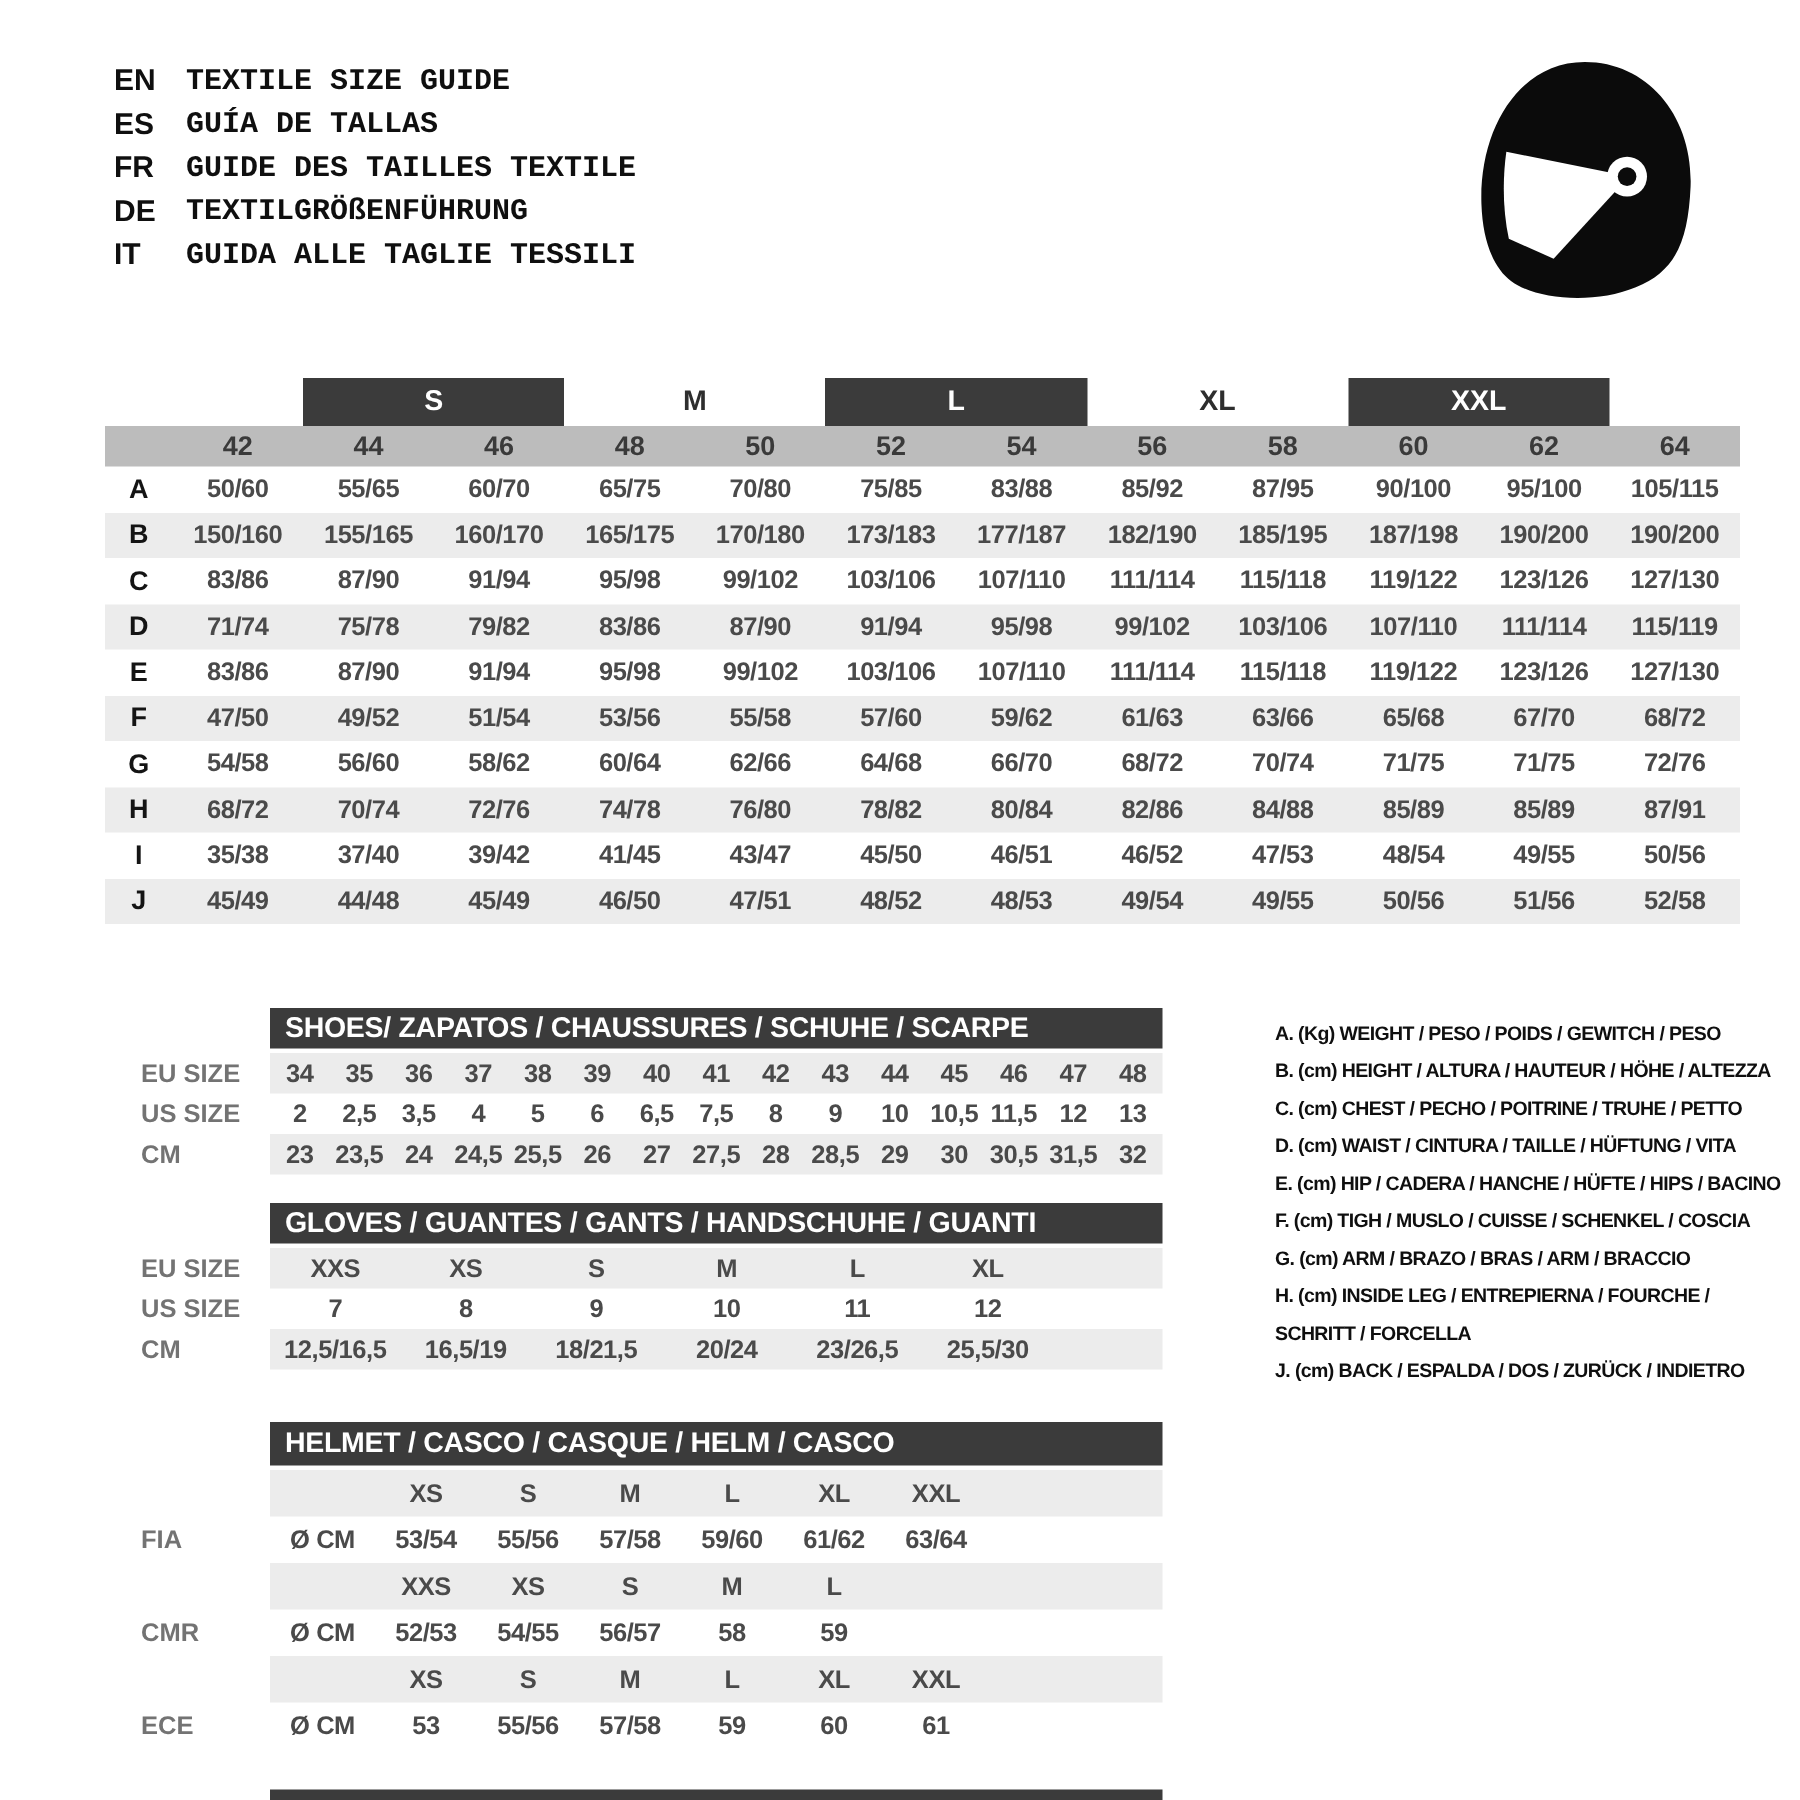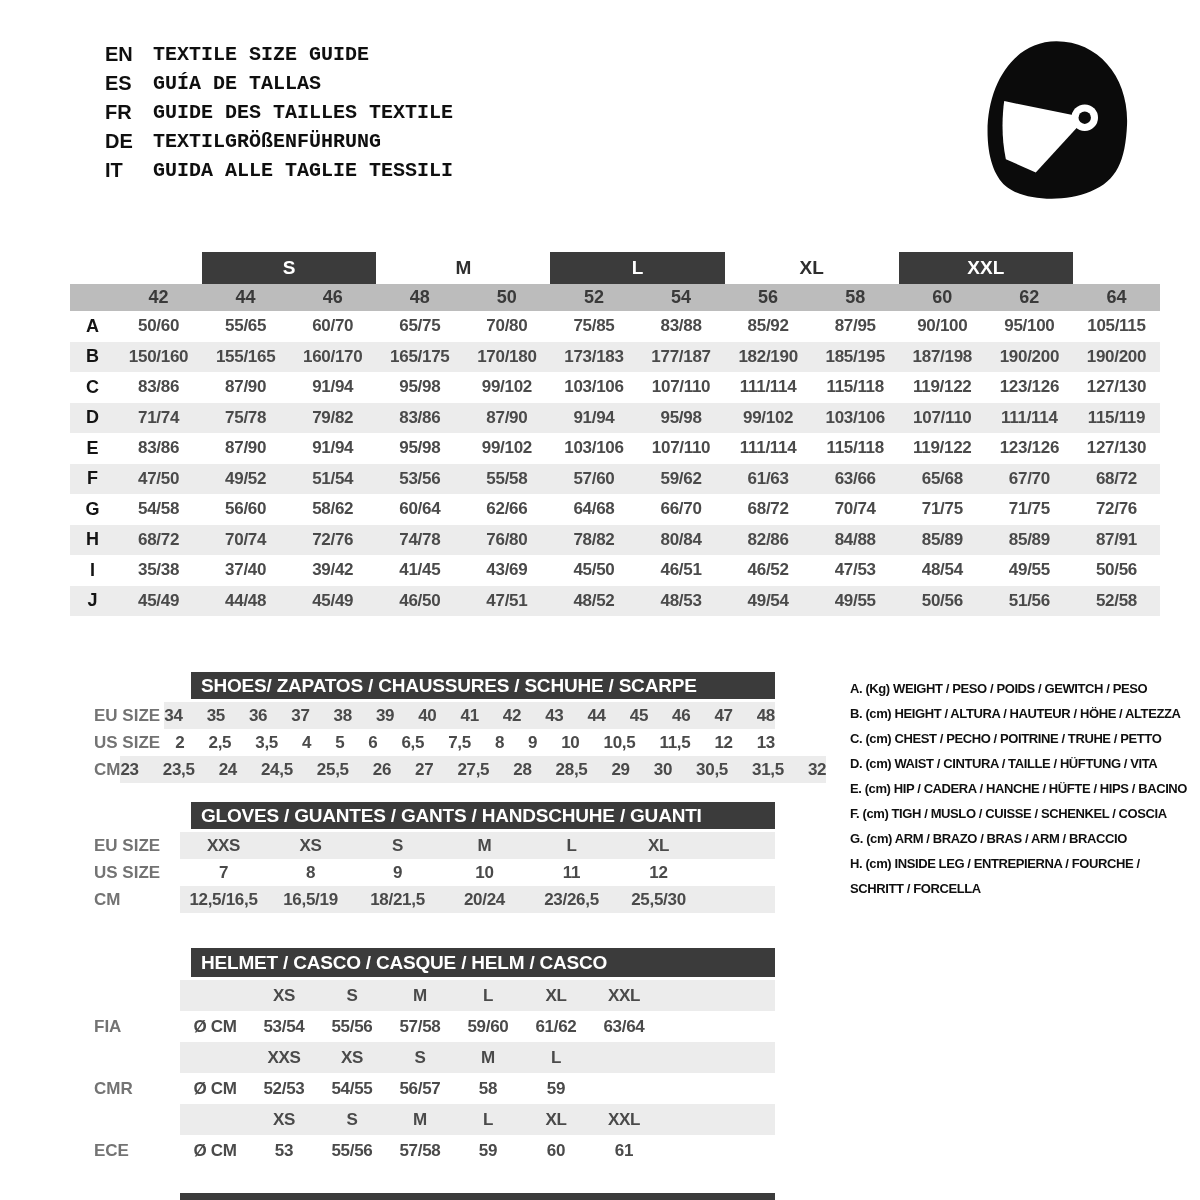"EN" .lang-row { margin-left: 29px -> none }
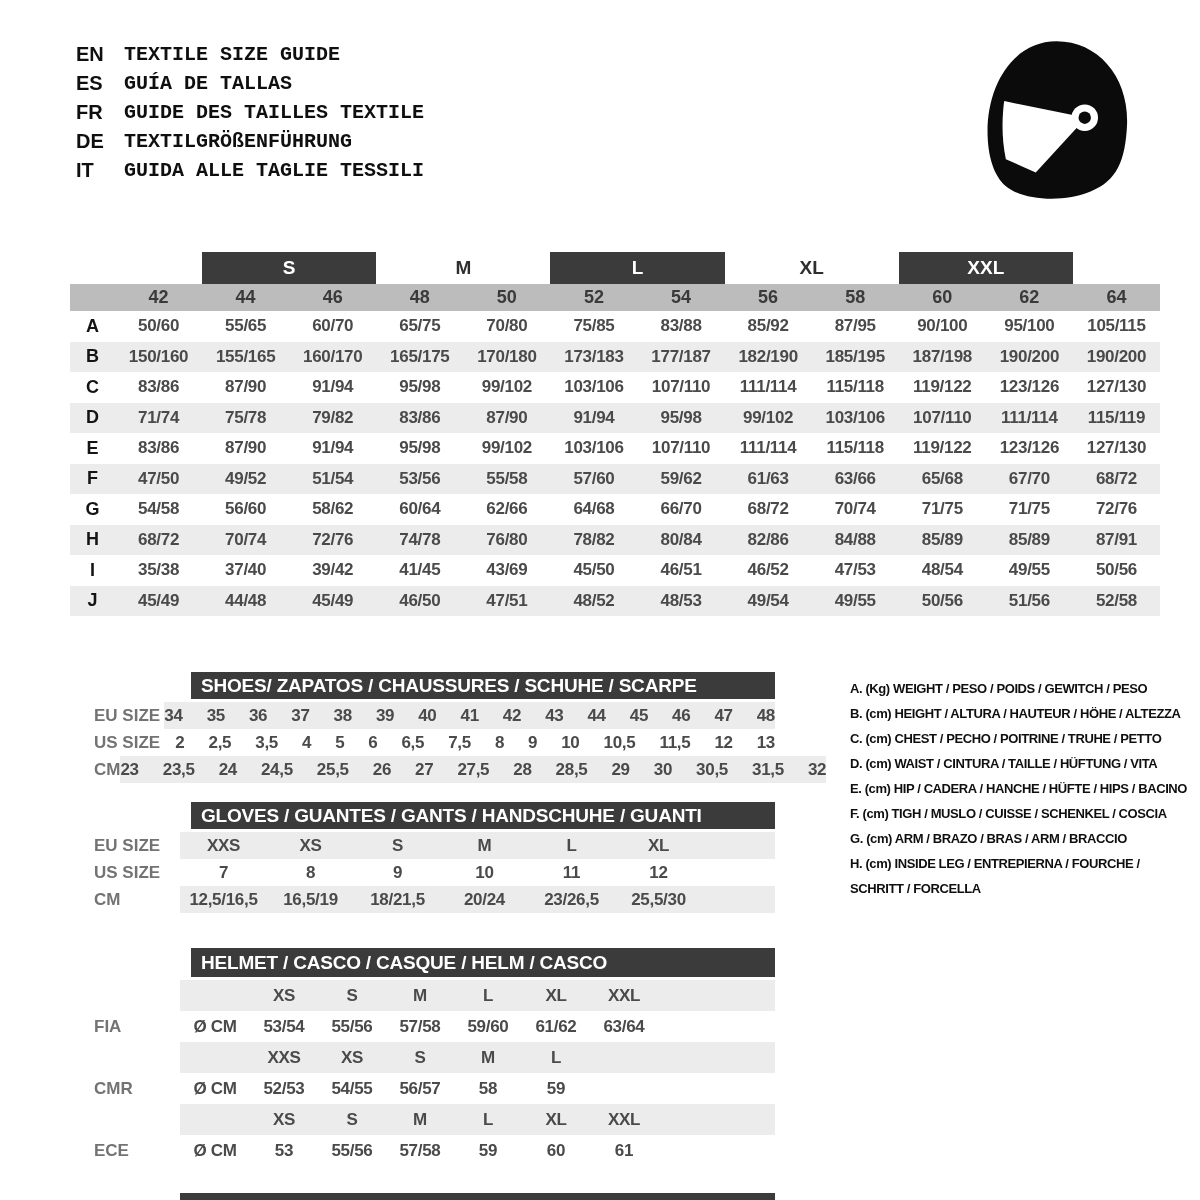"43/69" div.tcell { text: 43/69 -> 43/47 }
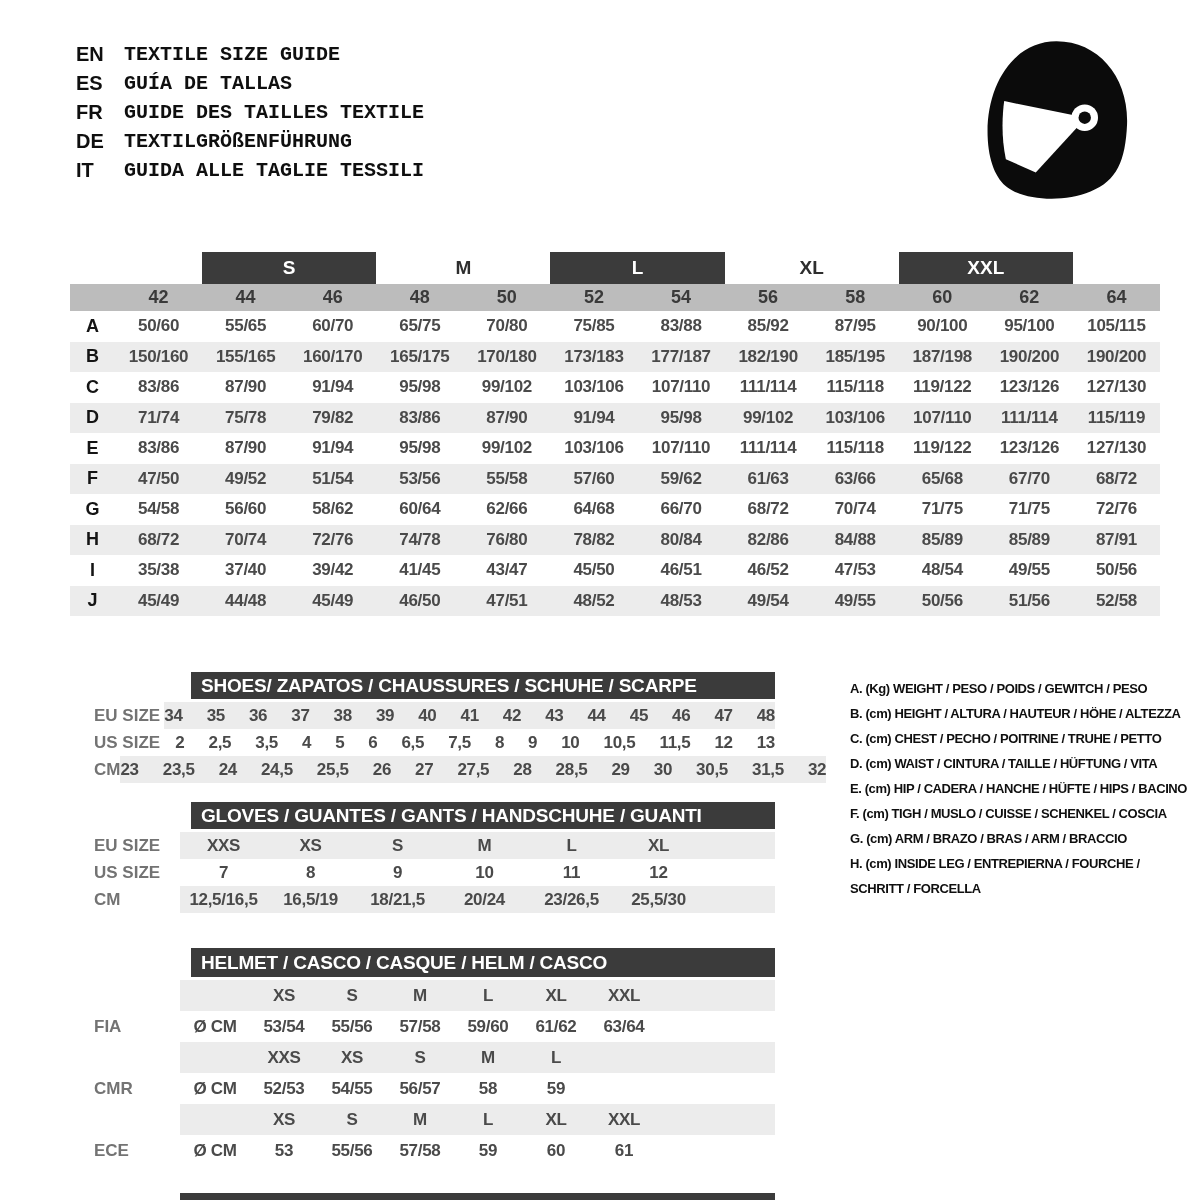"SHOES/ ZAPATOS / CHAUSSURES /" .lheader { gap: 11px -> none }
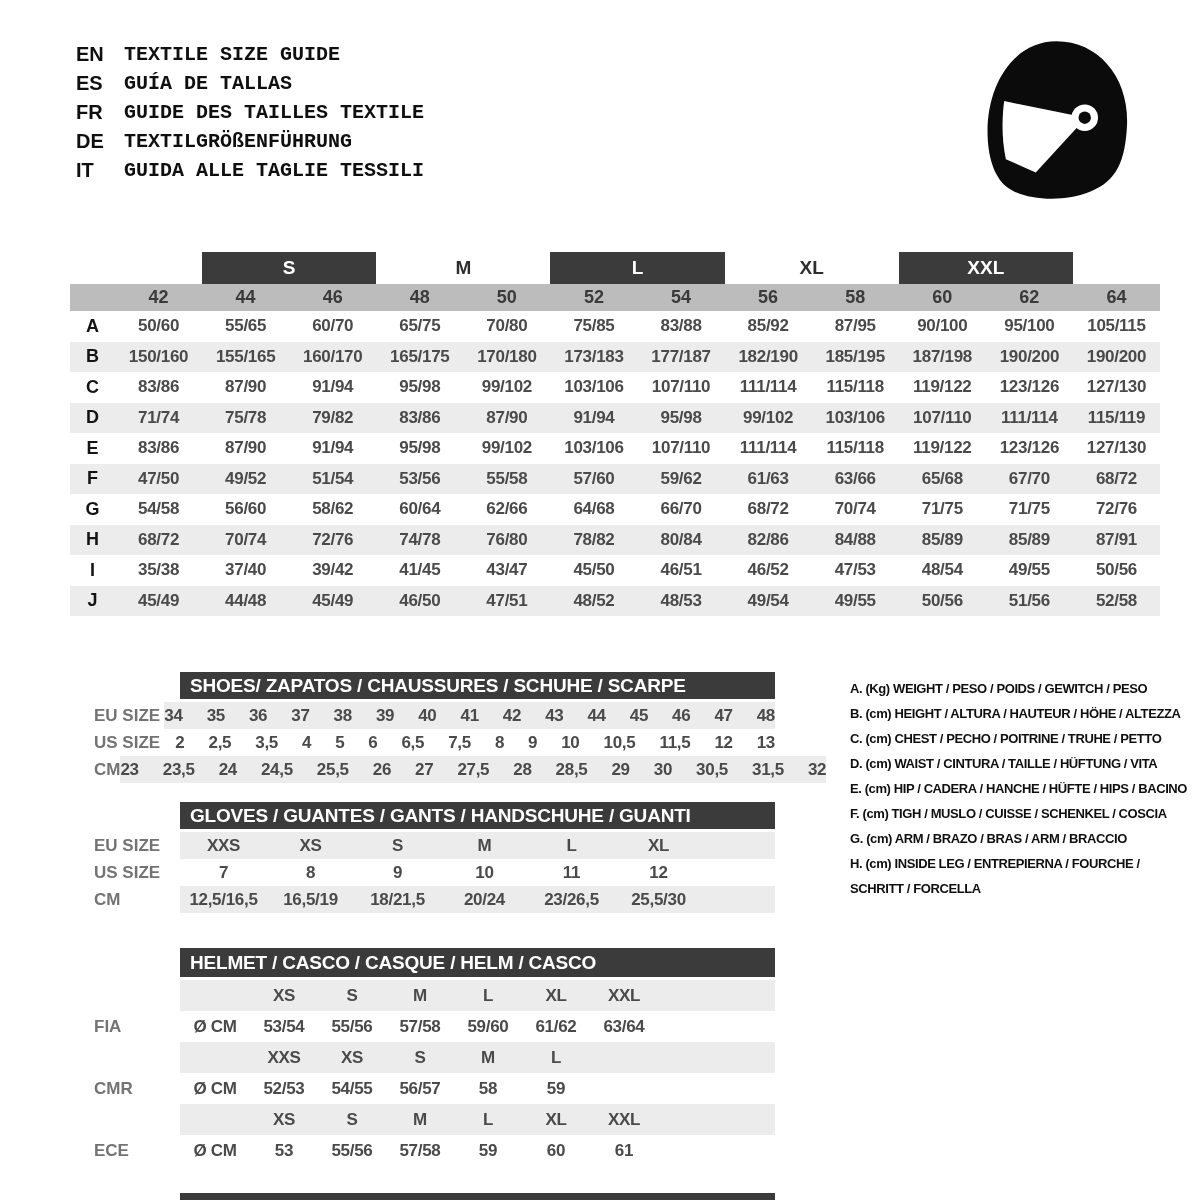"34" .shoes-grid { gap: 24px -> none }
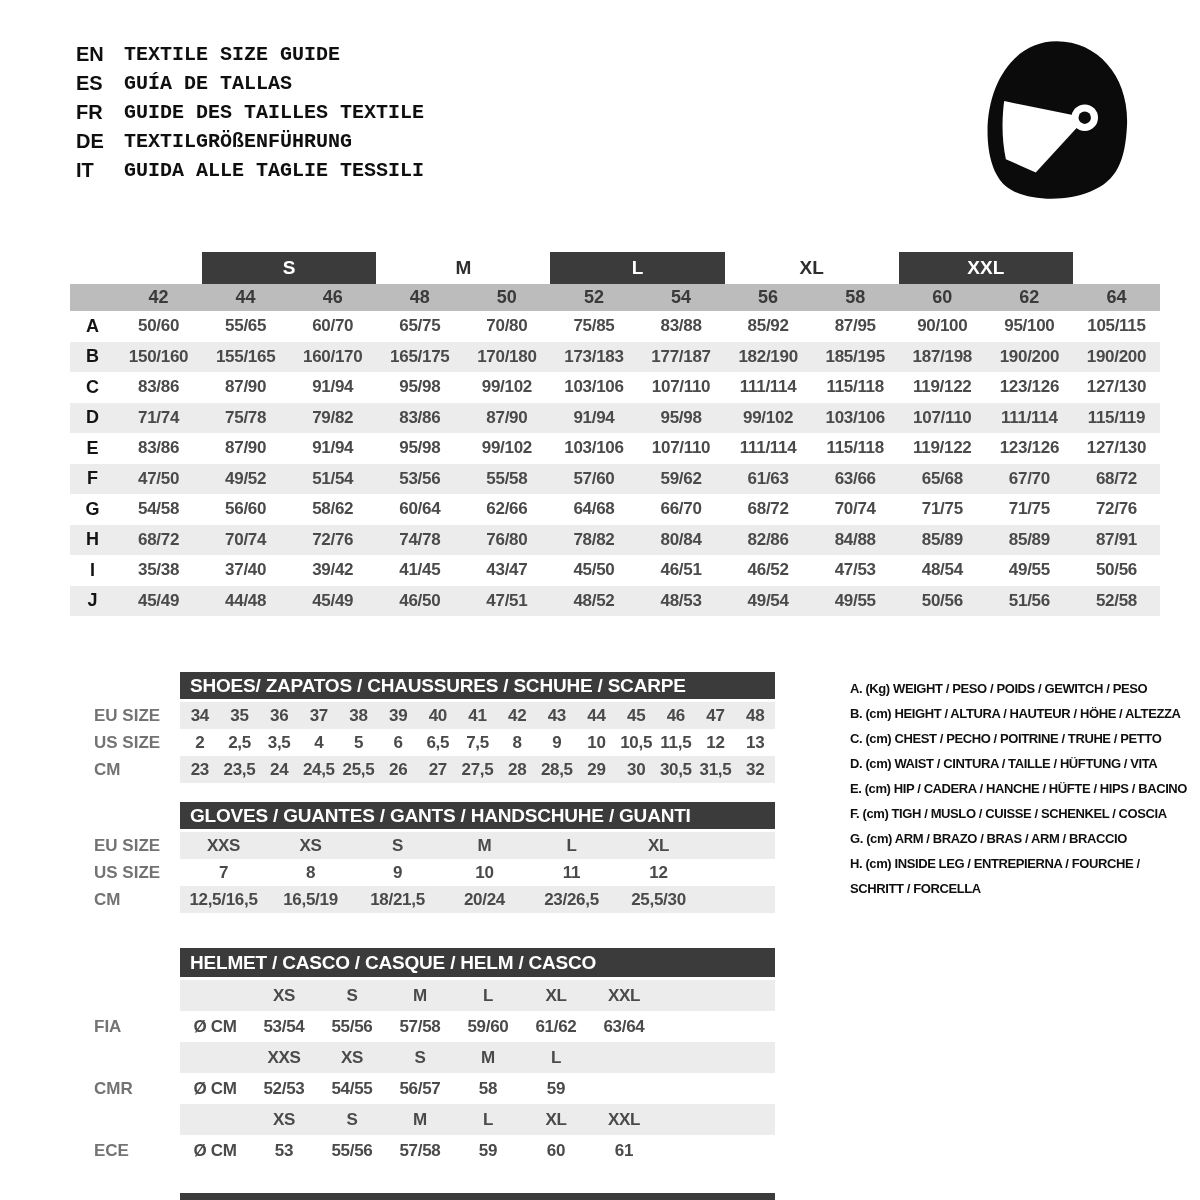"J. (cm) BACK / ESPALDA" div.legend-item { html: none -> <div>J. (cm) BACK / ESPALDA / DOS / ZURÜCK / INDIETRO</div> }
